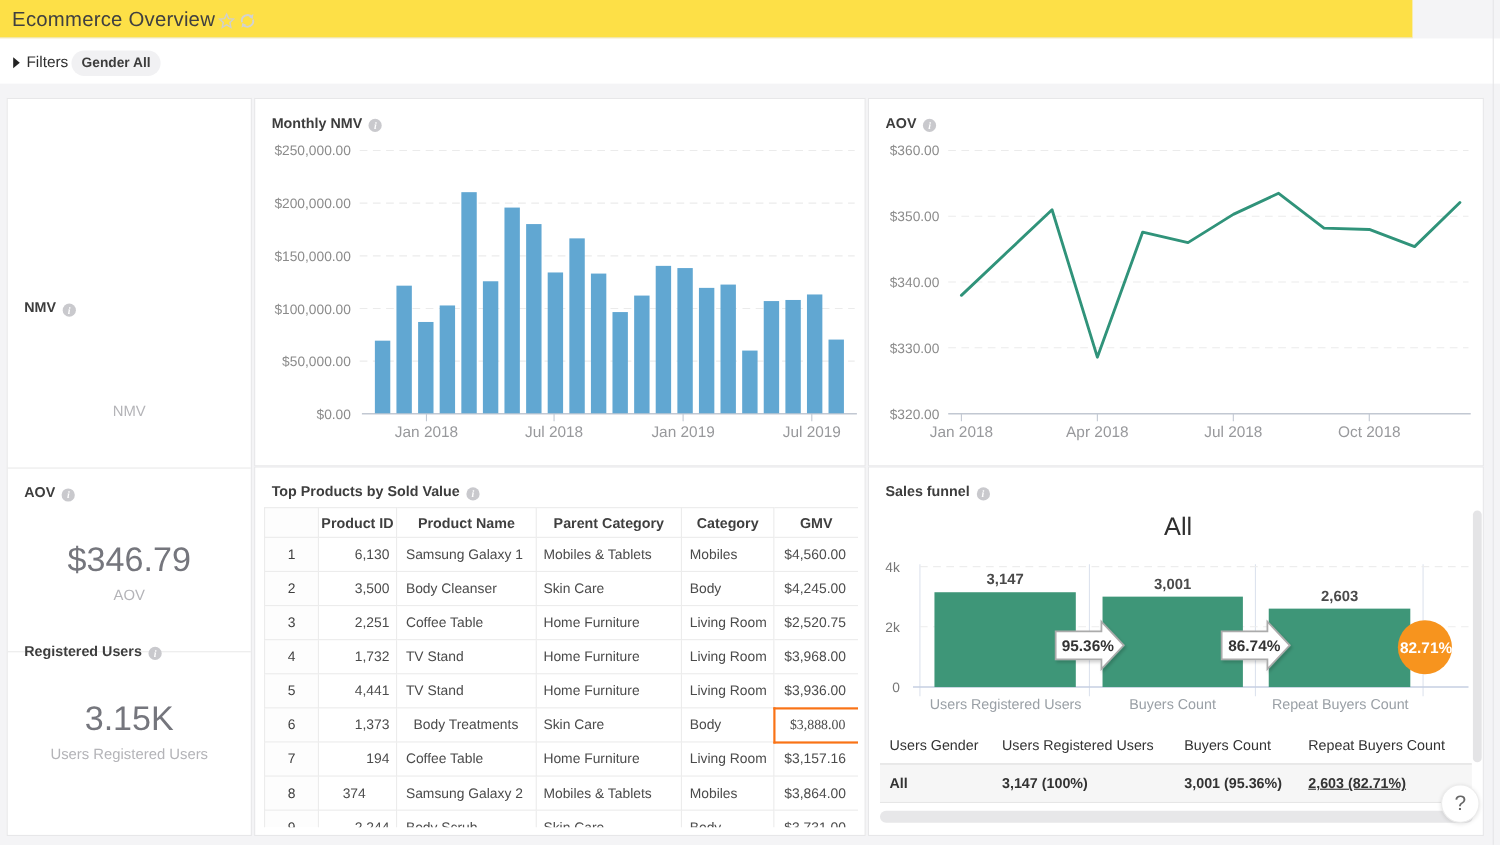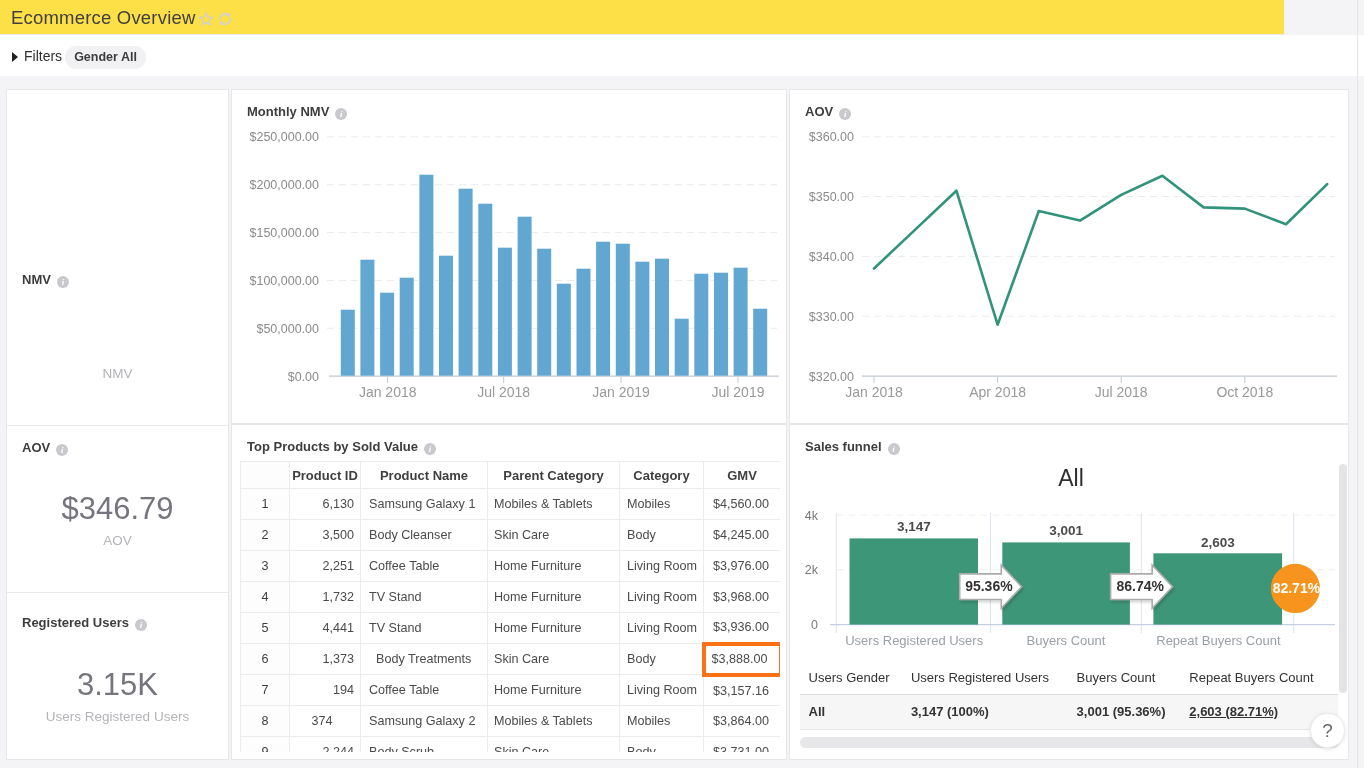"$3,976.00" td { text: $3,976.00 -> $2,520.75 }
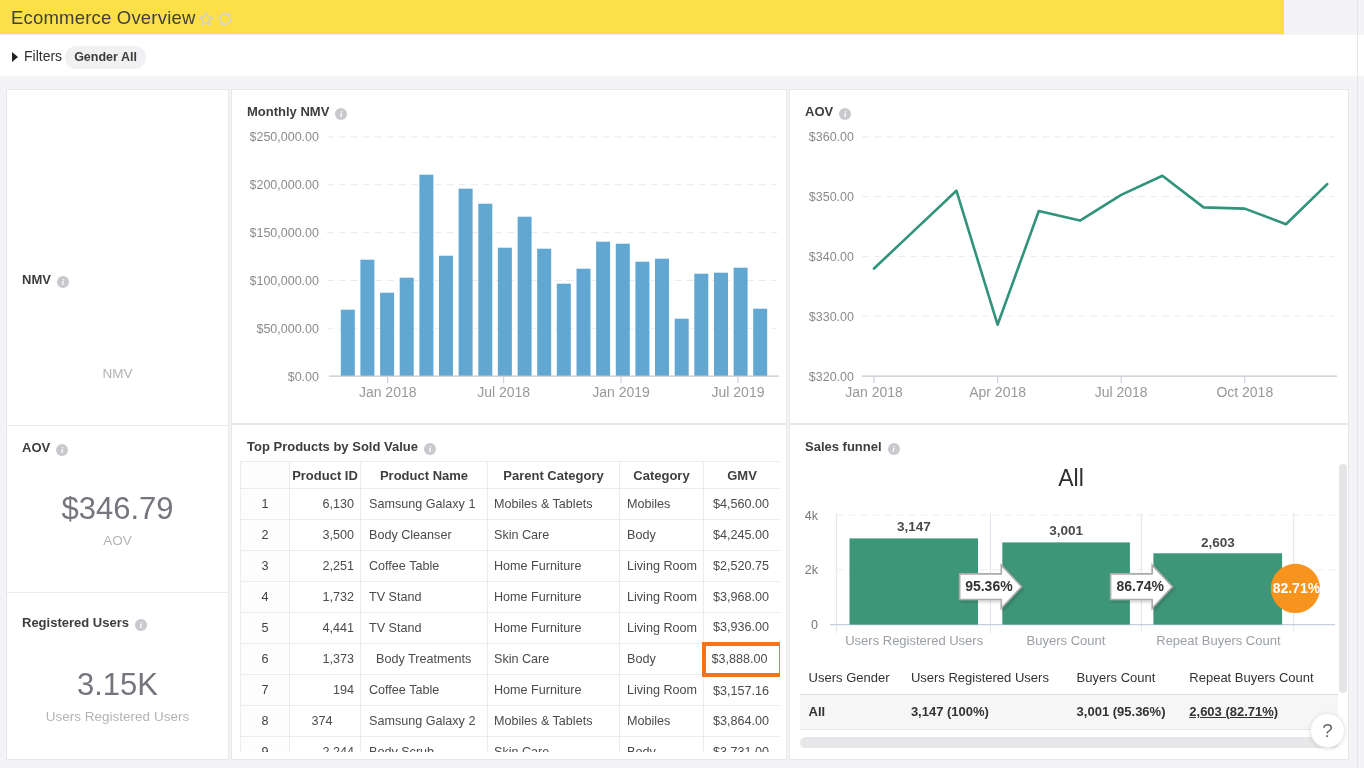"Registered Users i" div.kpi-cell { top: 511px -> 480px }
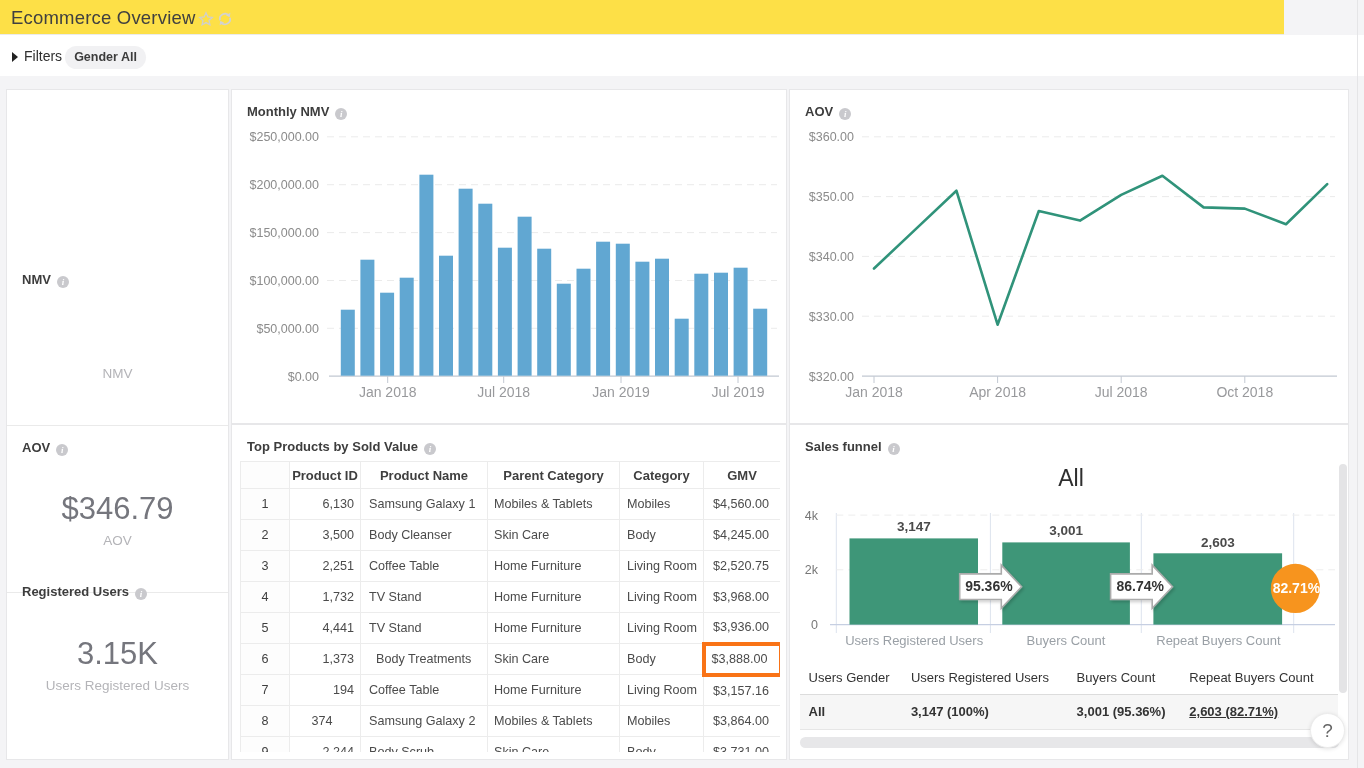"$3,888.00" td { border: 4px solid #f97316 -> 2px solid #f97316; font-family: none -> Liberation Serif, serif }
